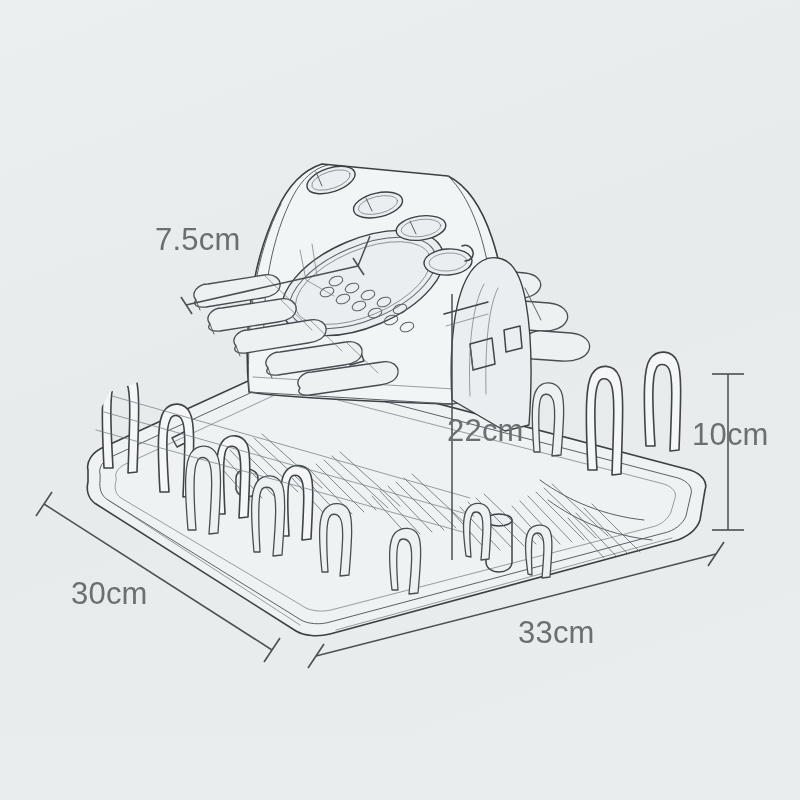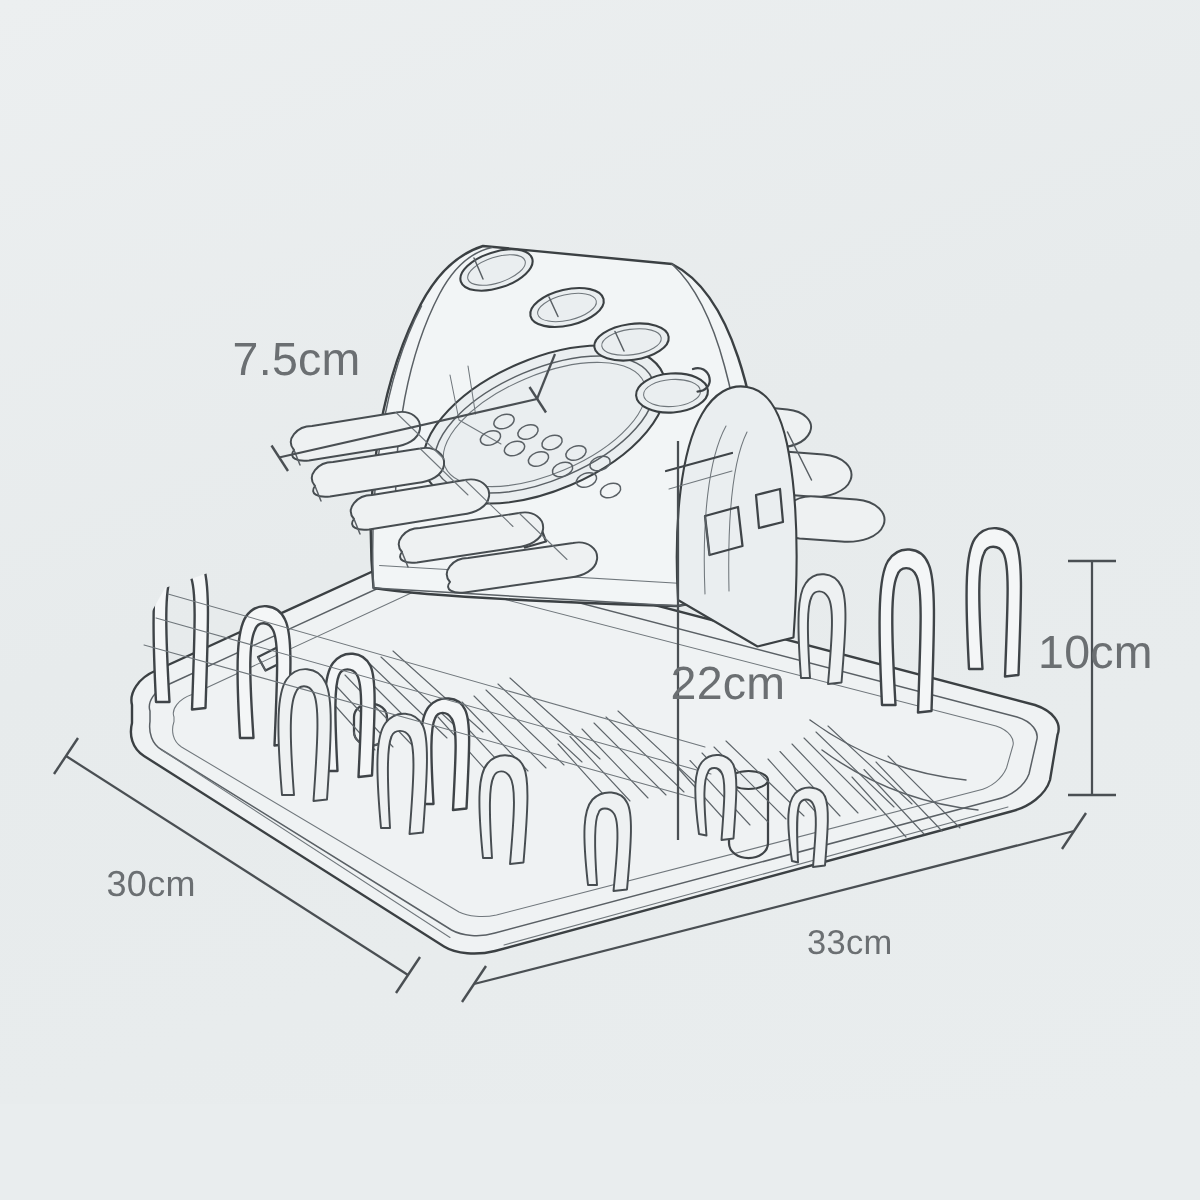"22cm" #label-22 { top: 440px -> 415px }
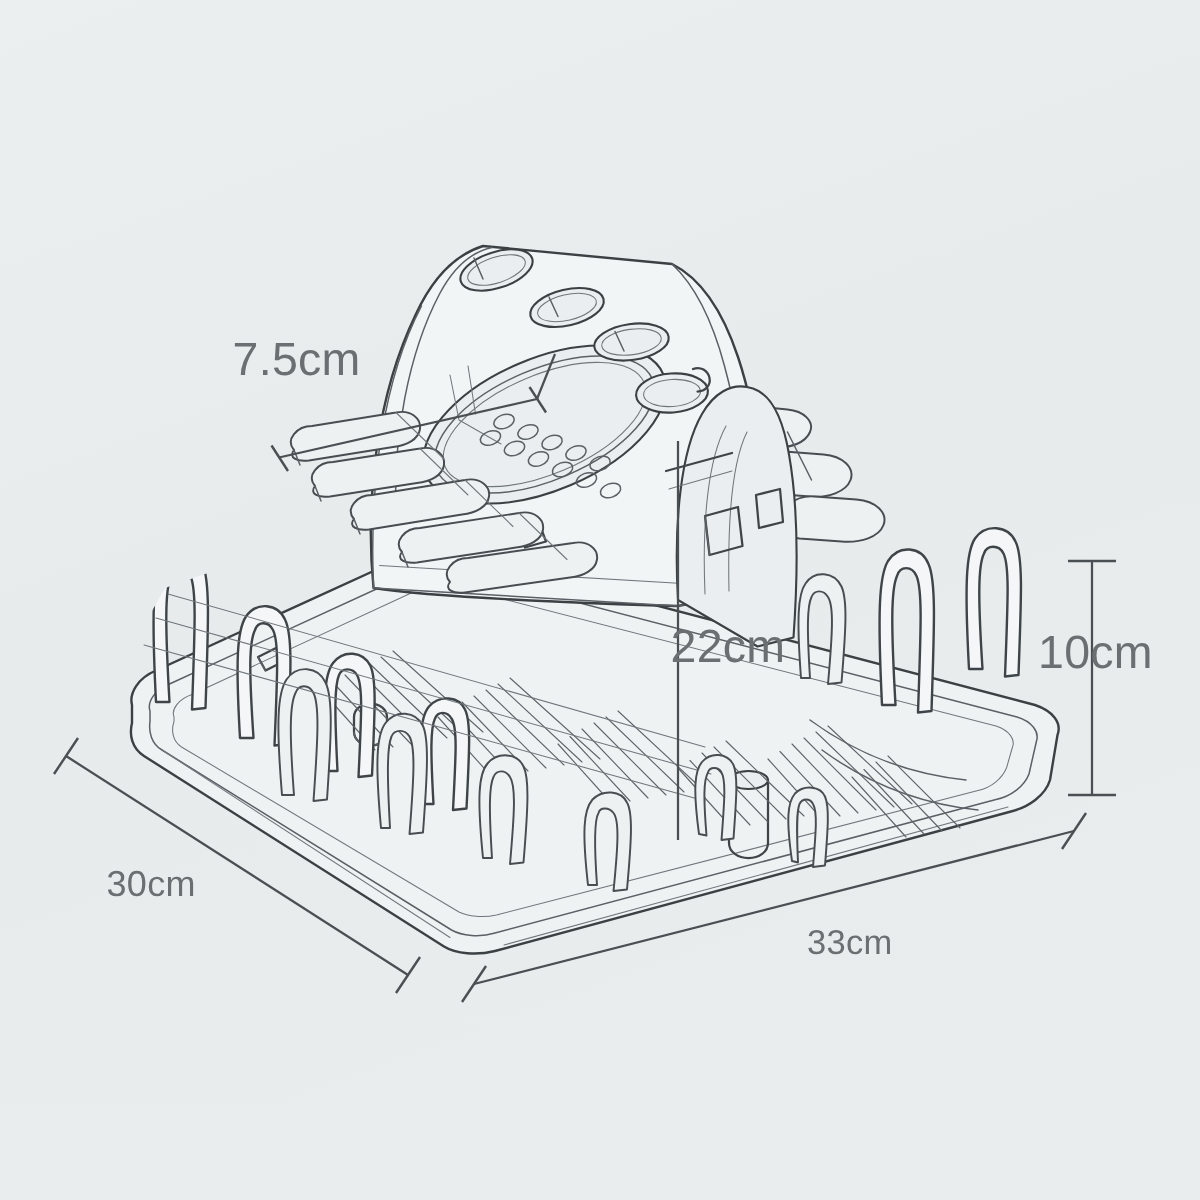"30cm" #label-30 { font-size: 24px -> 31px }
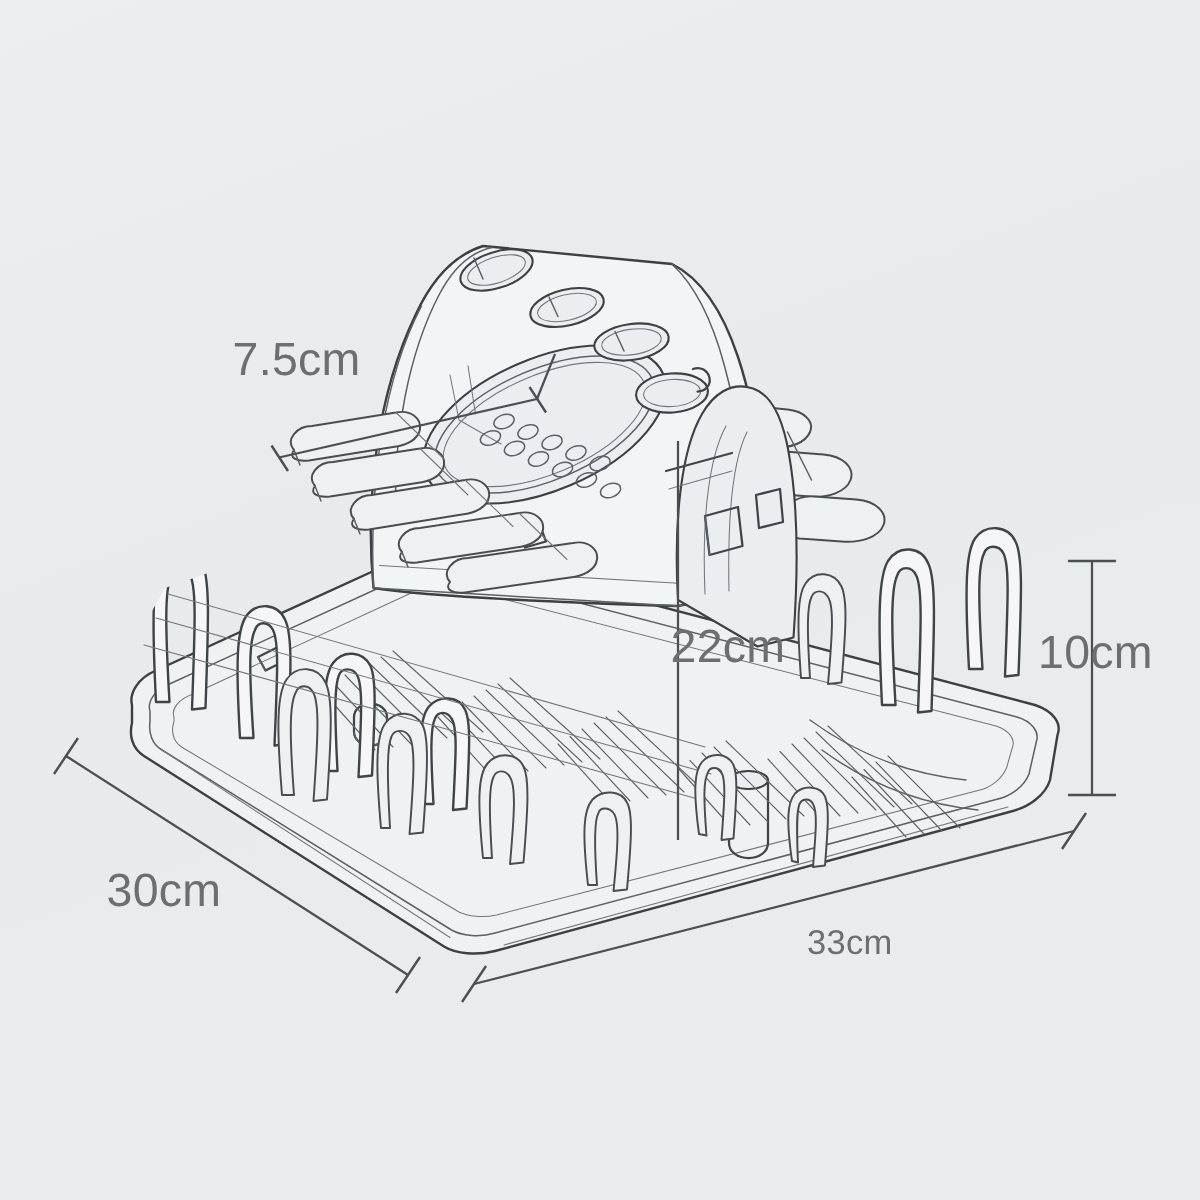"33cm" #label-33 { font-size: 23px -> 31px; left: 538px -> 518px }
